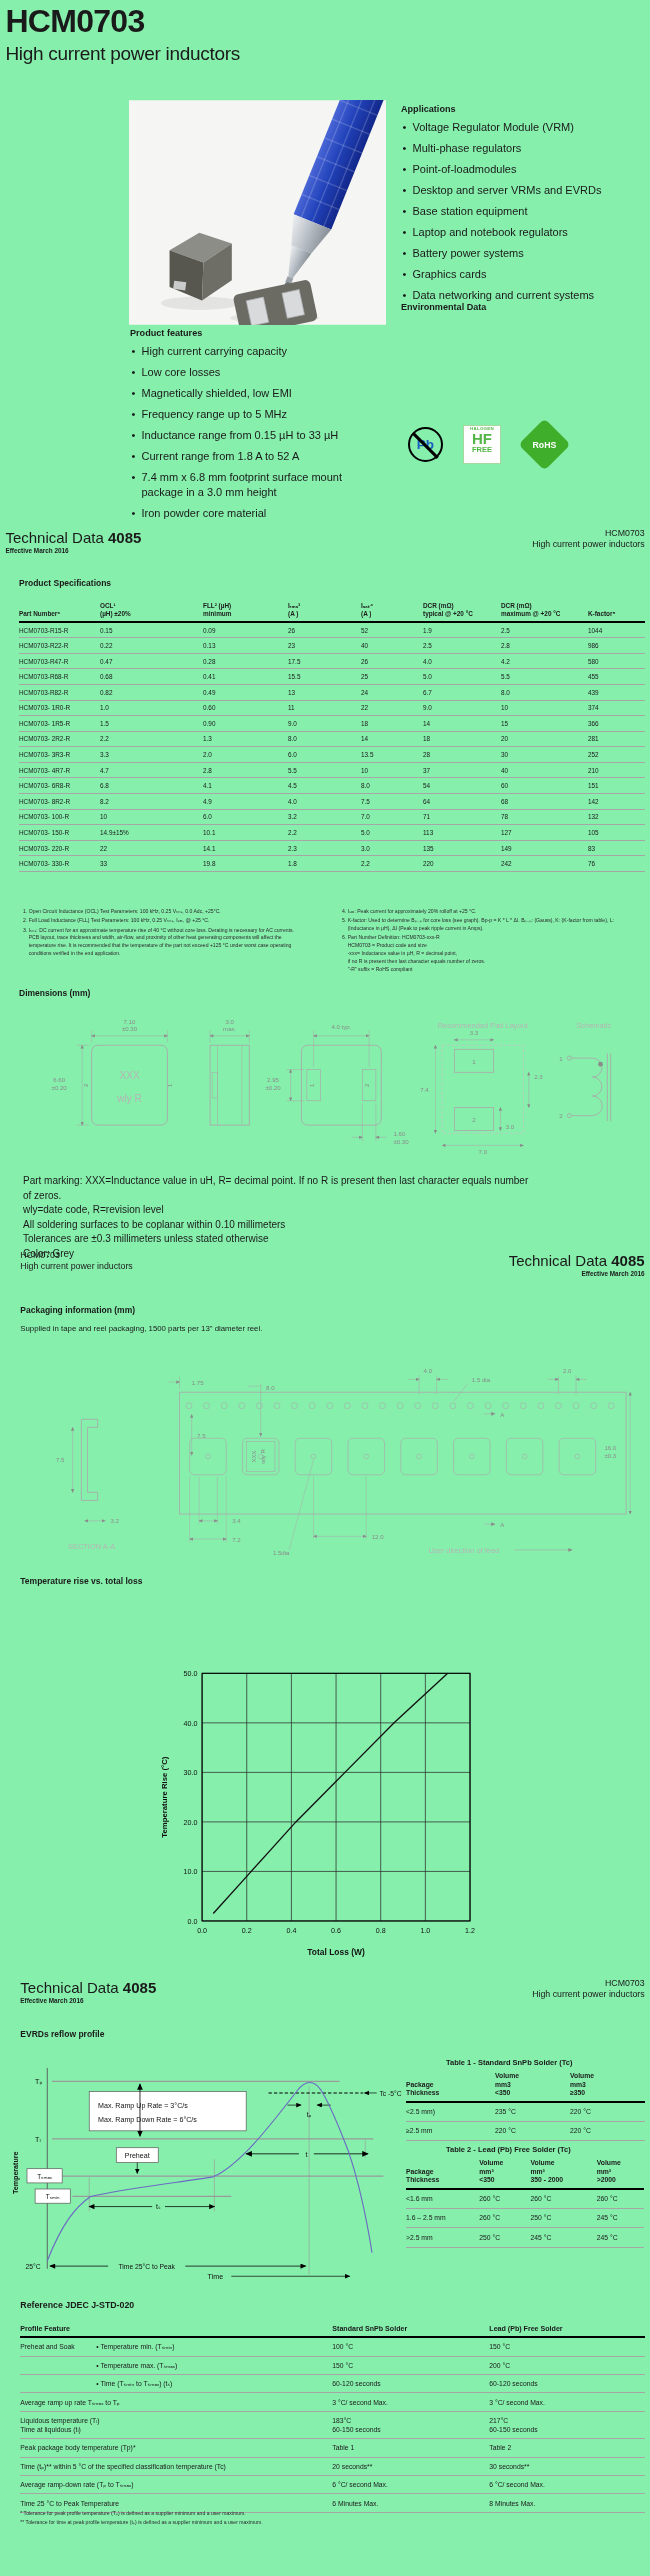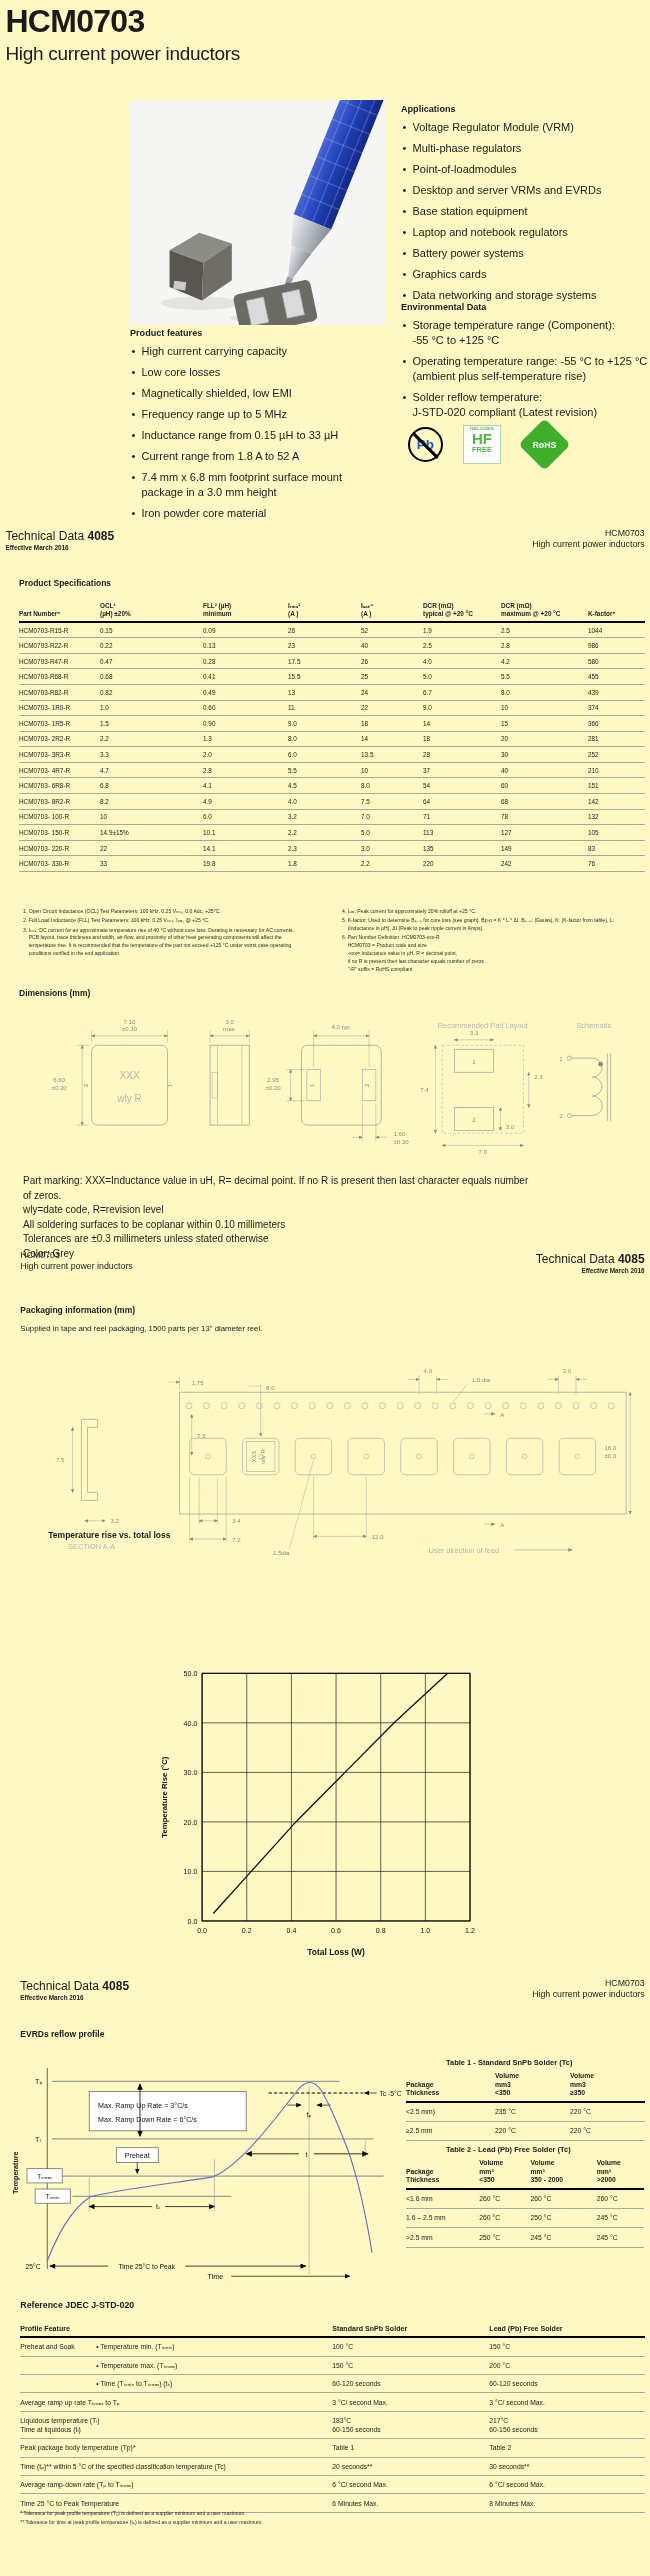"HCM0703" #page { background: #fef9c3 -> #86efac }
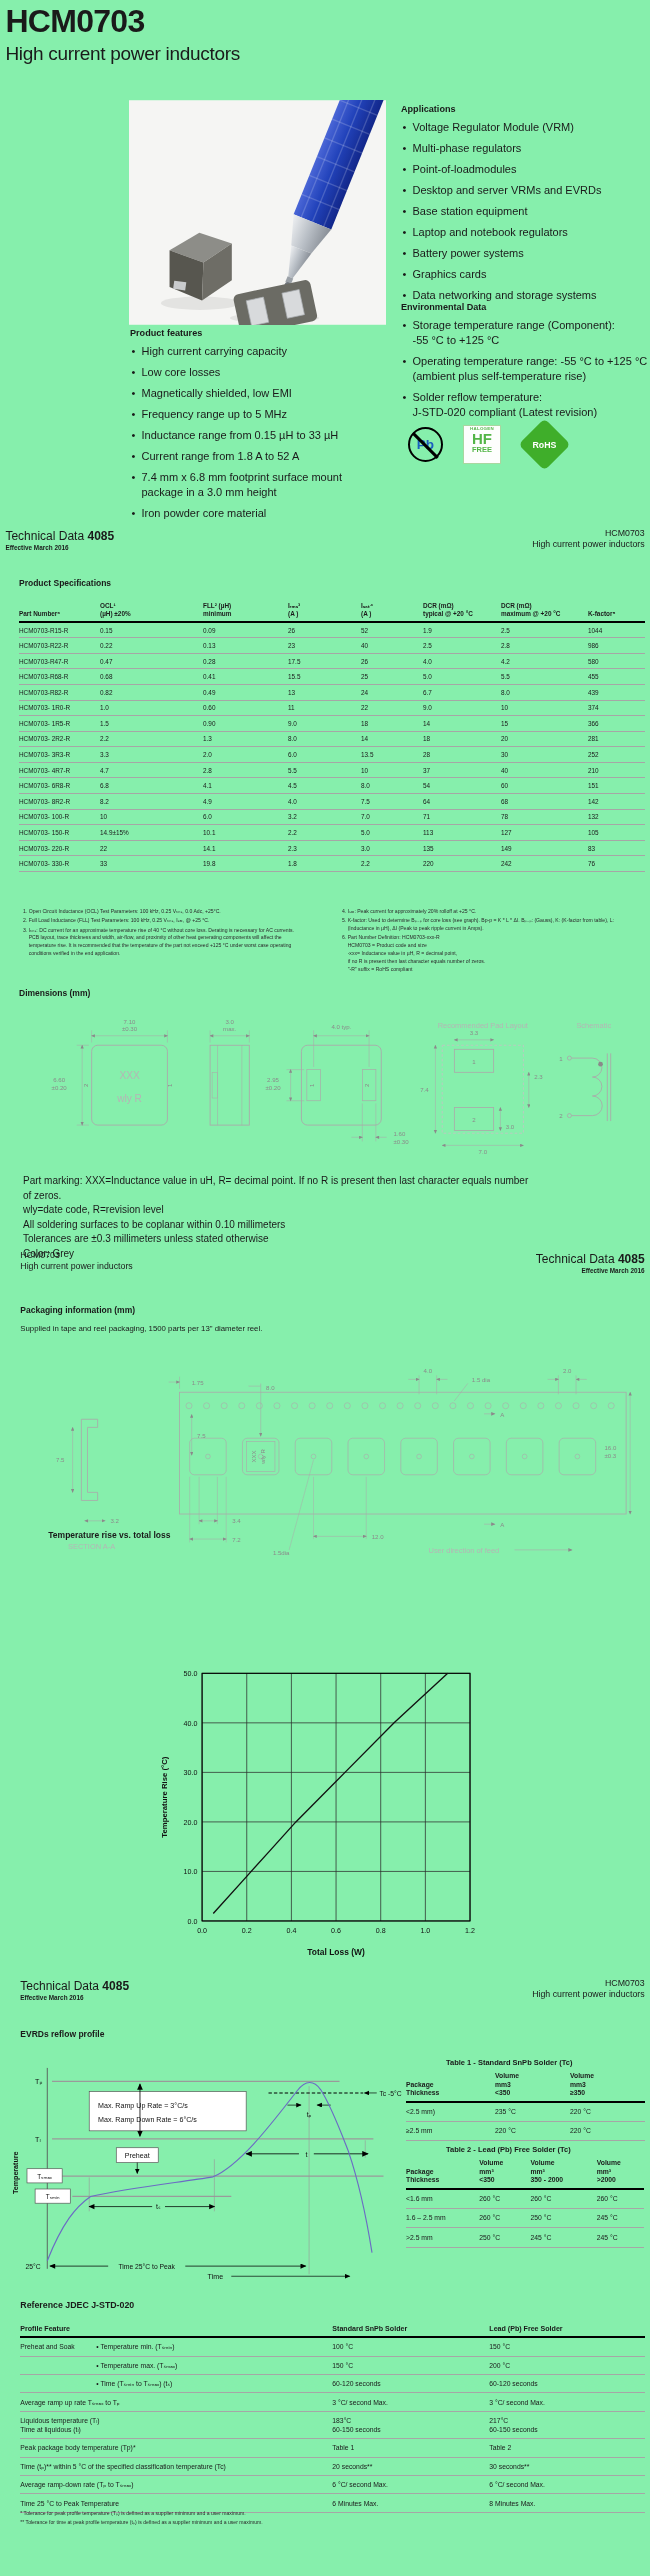"Data networking and storage systems" li { text: storage -> current }
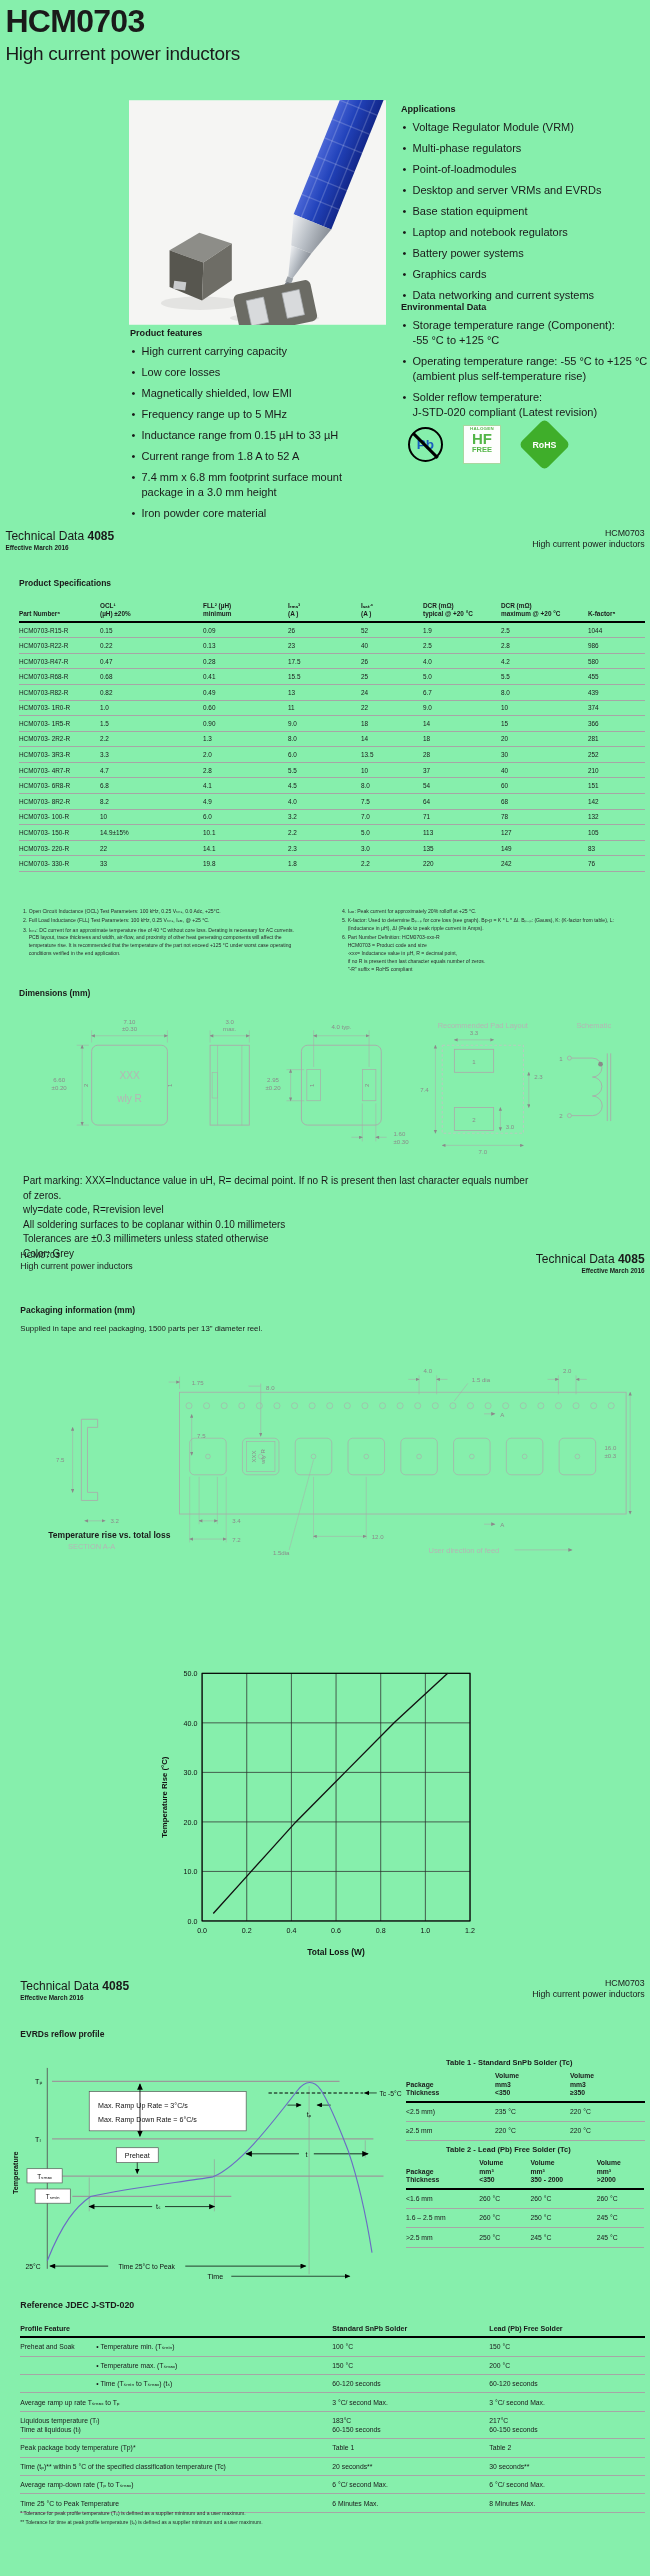"Storage temperature range (Component):" ul.blist { html: <ul> <li>Storage temperature range (Component): -55 °C to +125 °C</li> <li>Operating temperature range: -55 °C to +125 °C (ambient plus self-temperature rise)</li> <li>Solder reflow temperature: J-STD-020 compliant (Latest revision)</li> </ul> -> none }
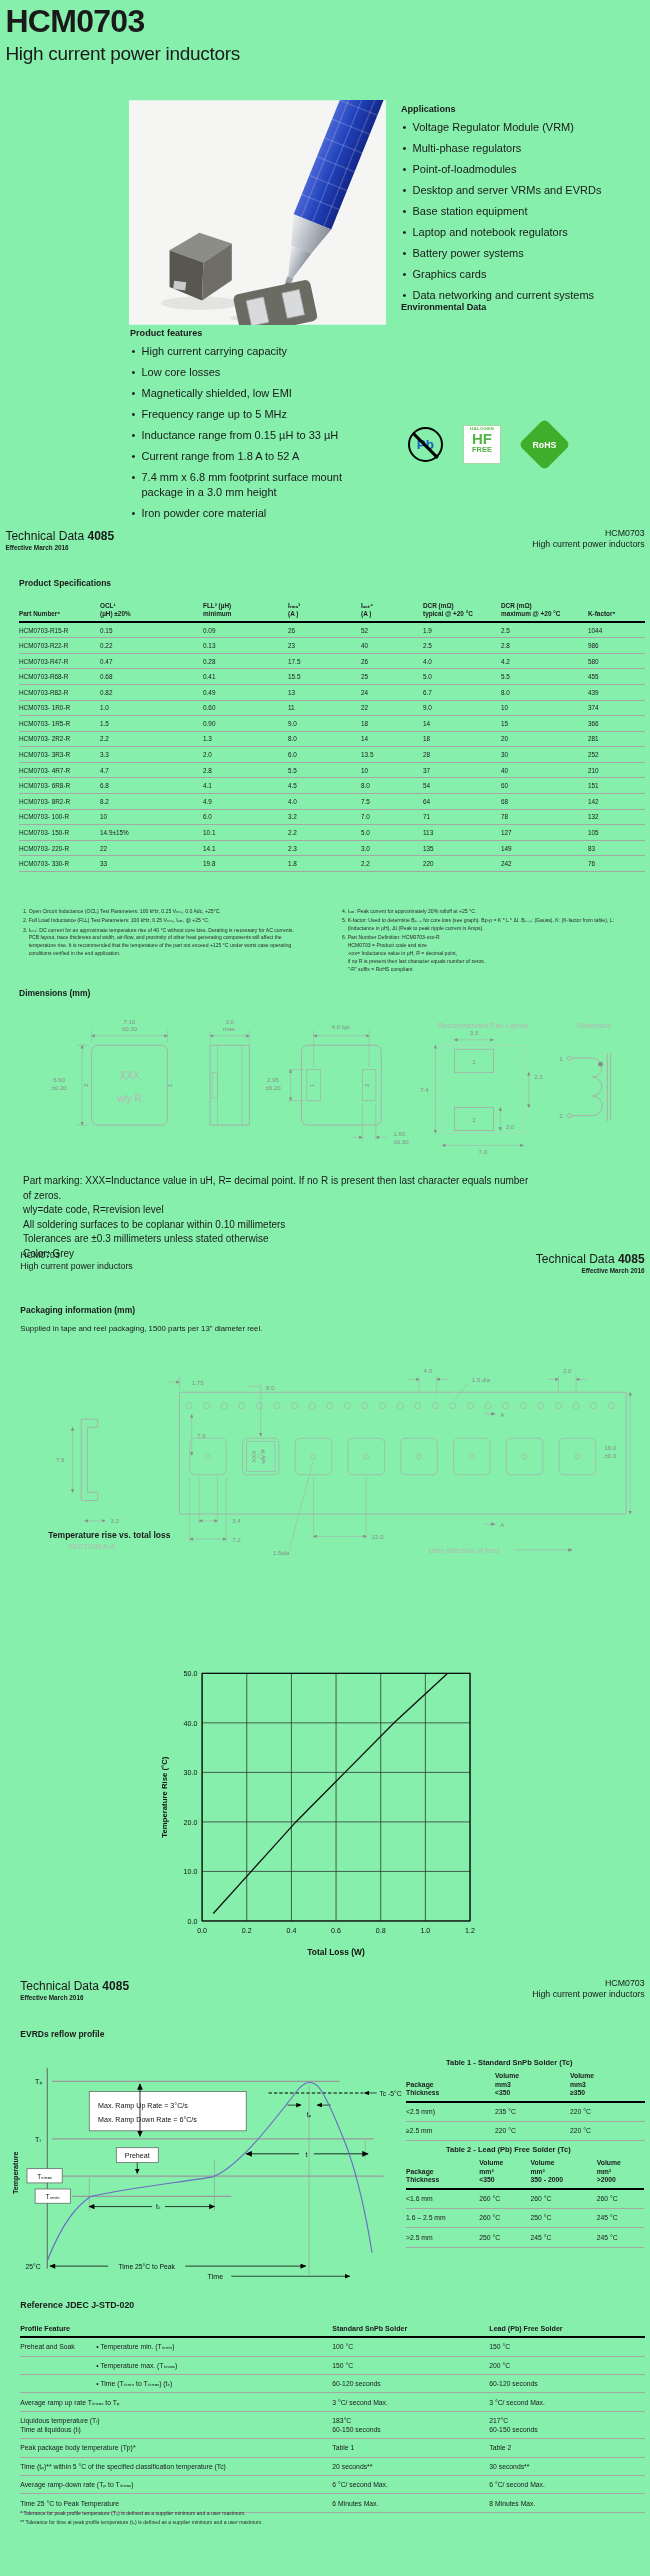"Technical Data 4085" .hdr-line1 { font-size: 12px -> 15px }
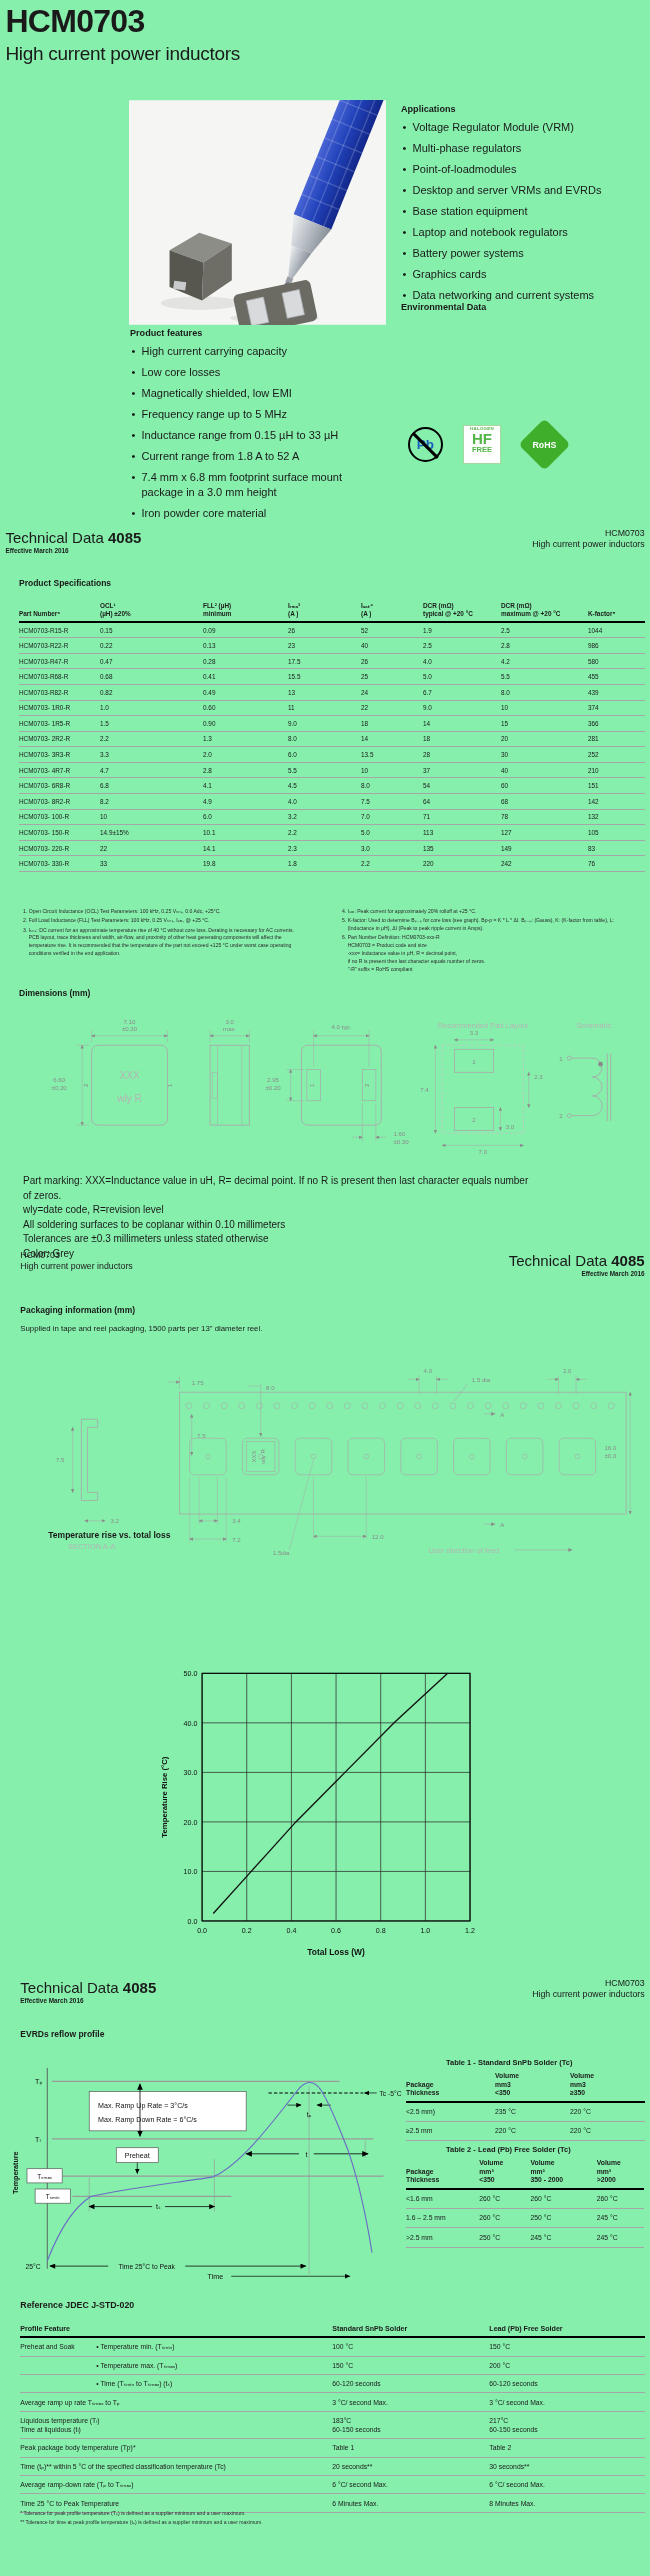"Temperature rise vs. total loss" div.abs { margin-left: 28px -> none; top: 1530px -> 1576px }
